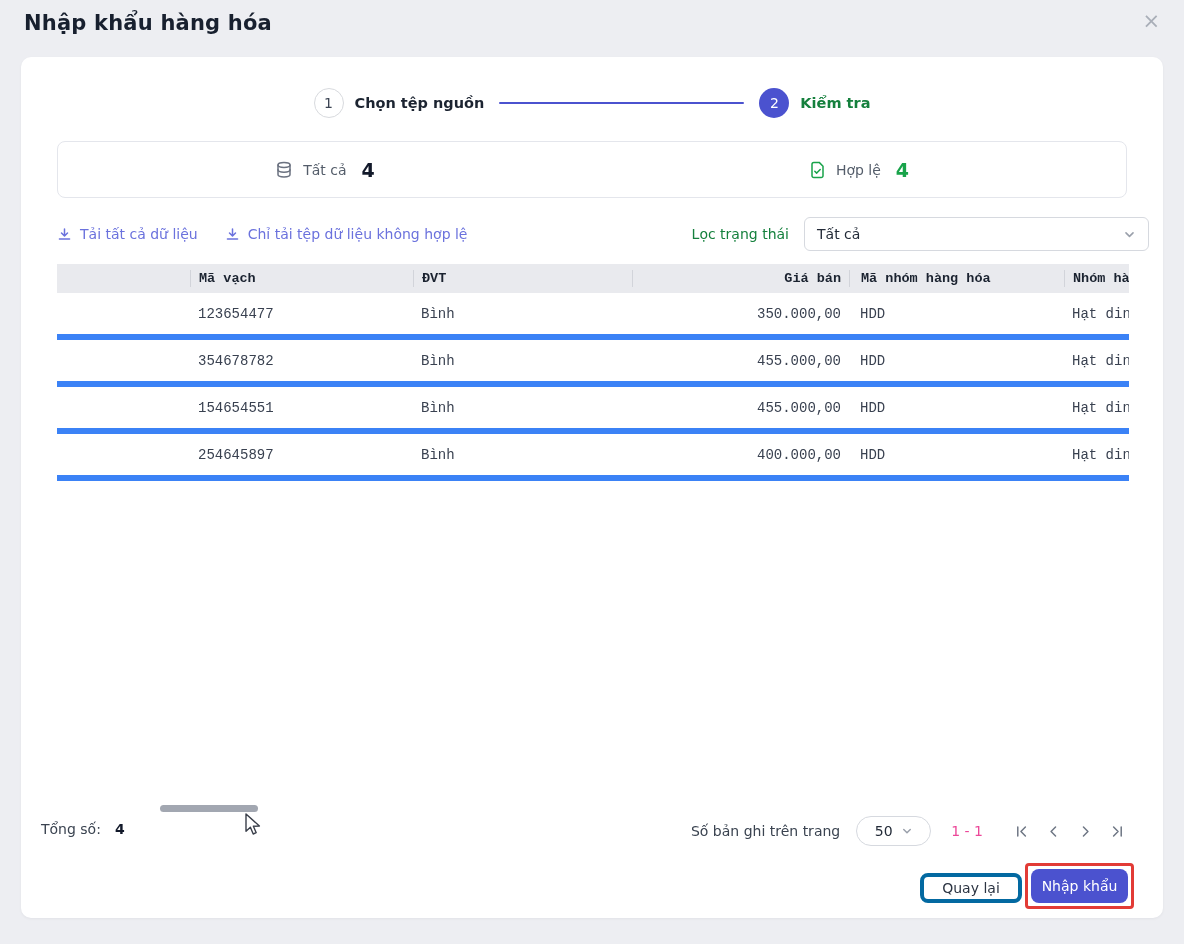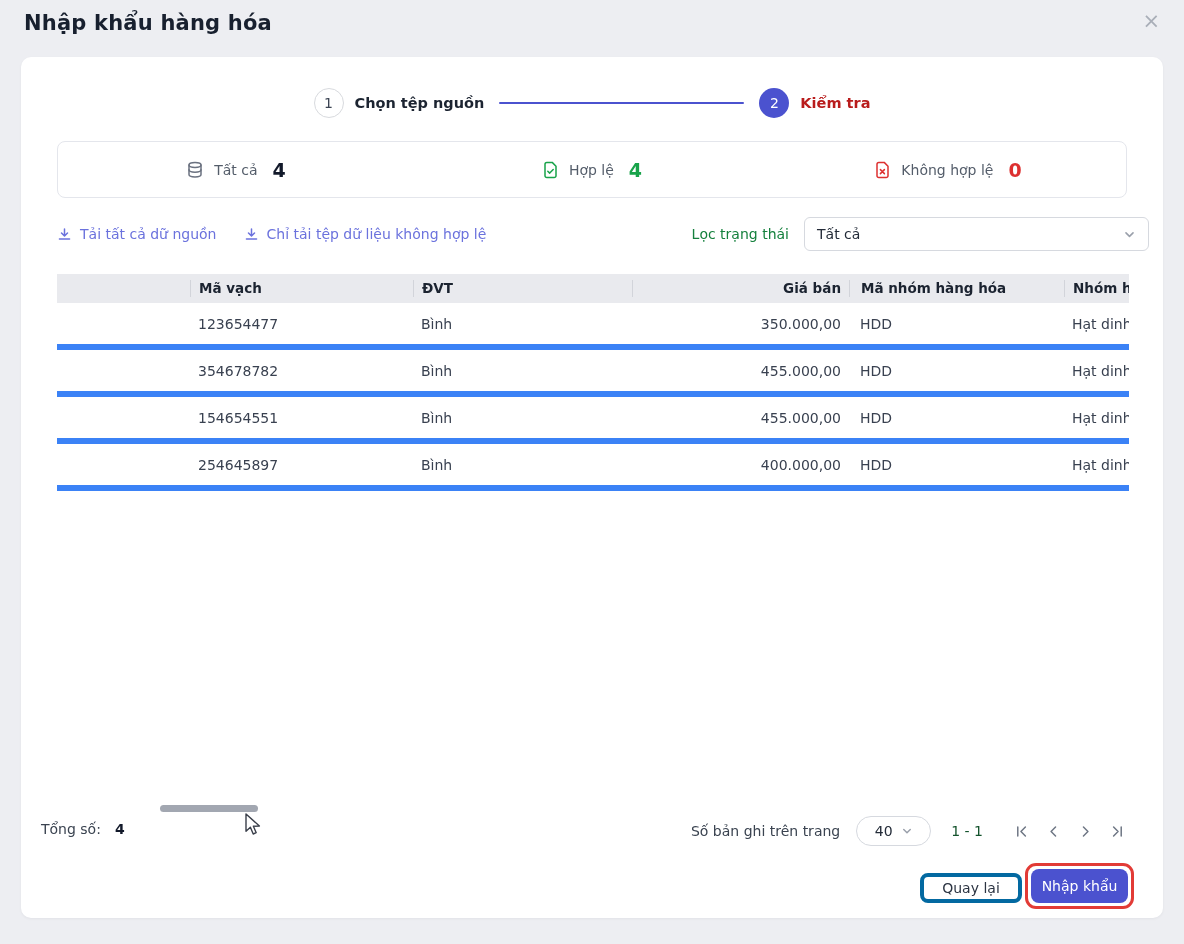"Kiểm tra" .step-label.active { color: #b91c1c -> #15803d }
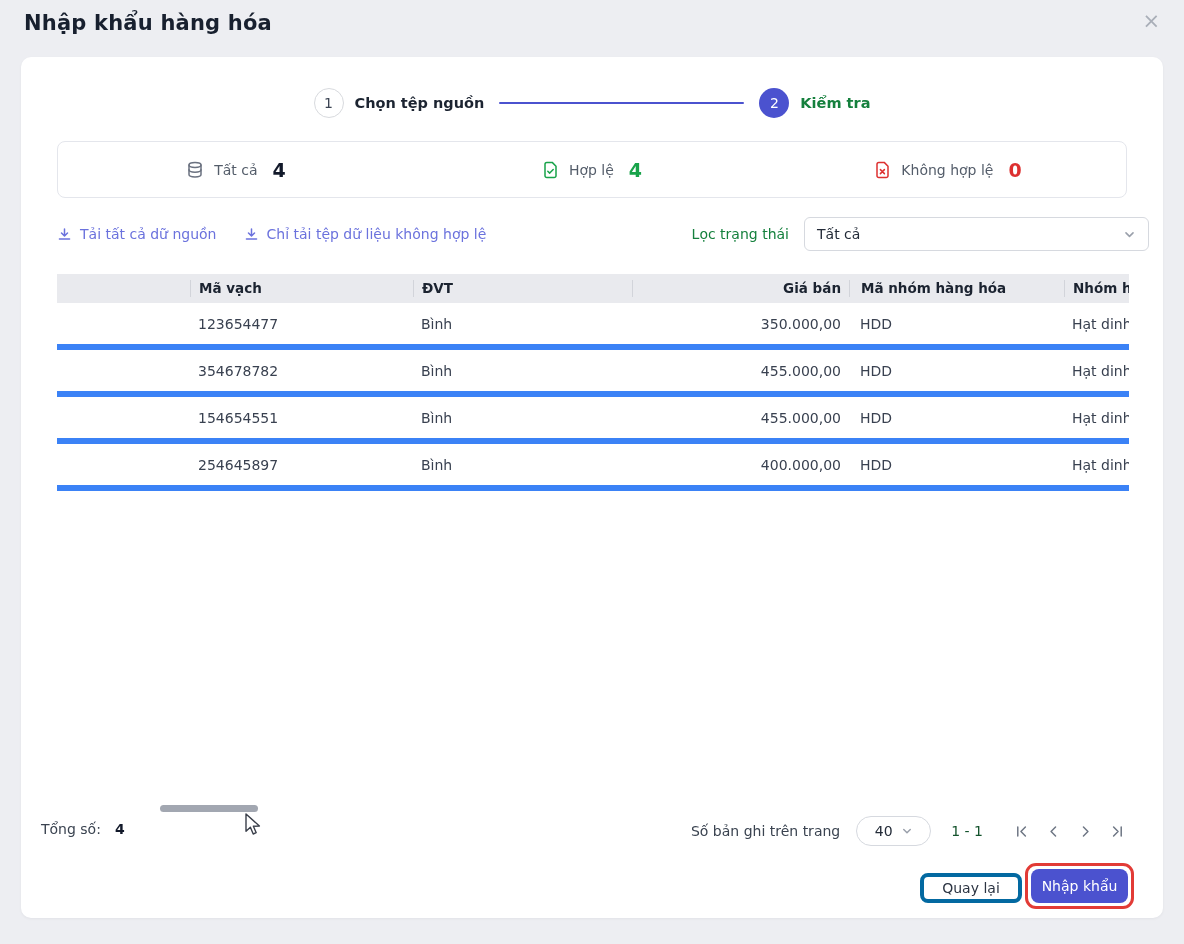"Không hợp lệ" div.stat { html: <div> <span> <svg> <path></path> <path></path> </svg> </span> <span>Không hợp lệ</span> <span>0</span> </div> -> none }
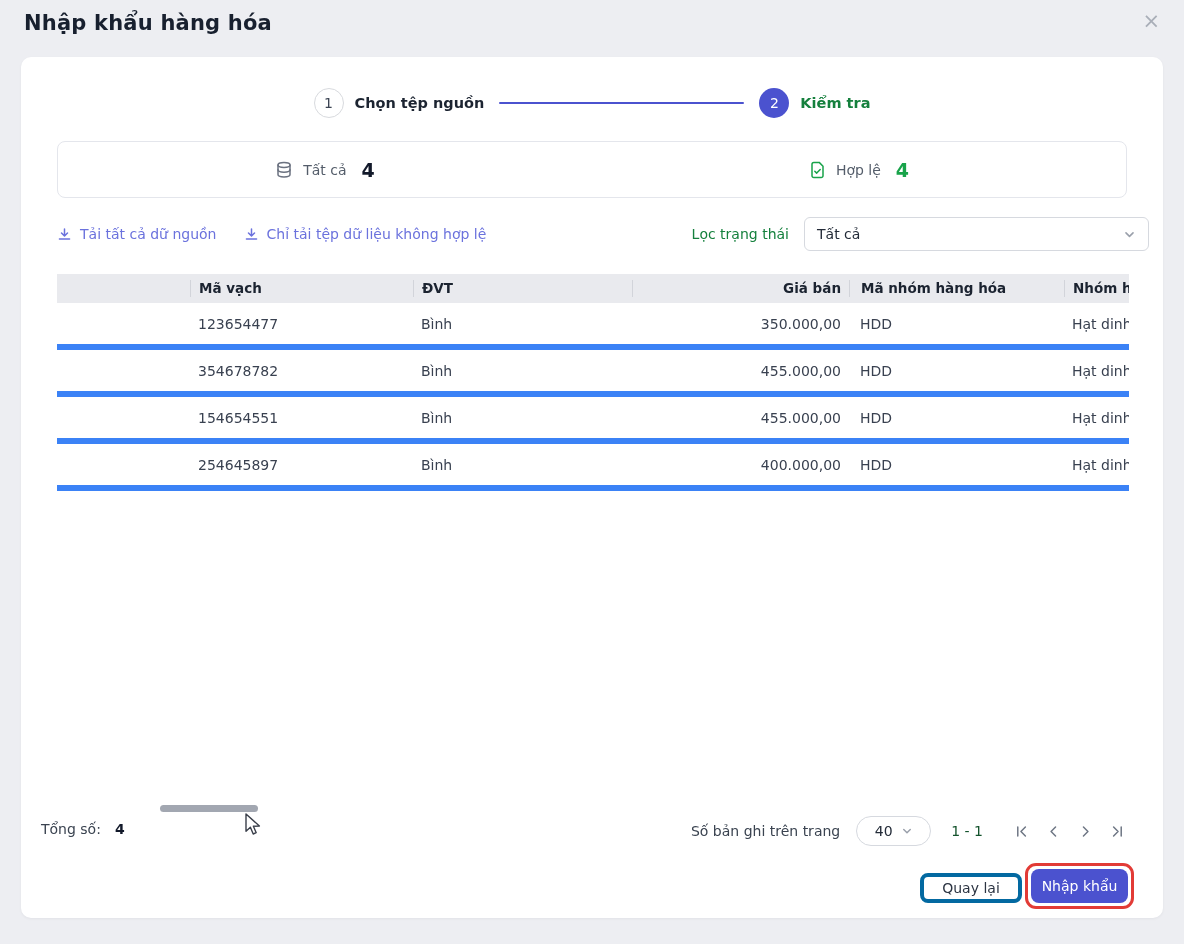"Tải tất cả dữ nguồn" span { text: nguồn -> liệu }
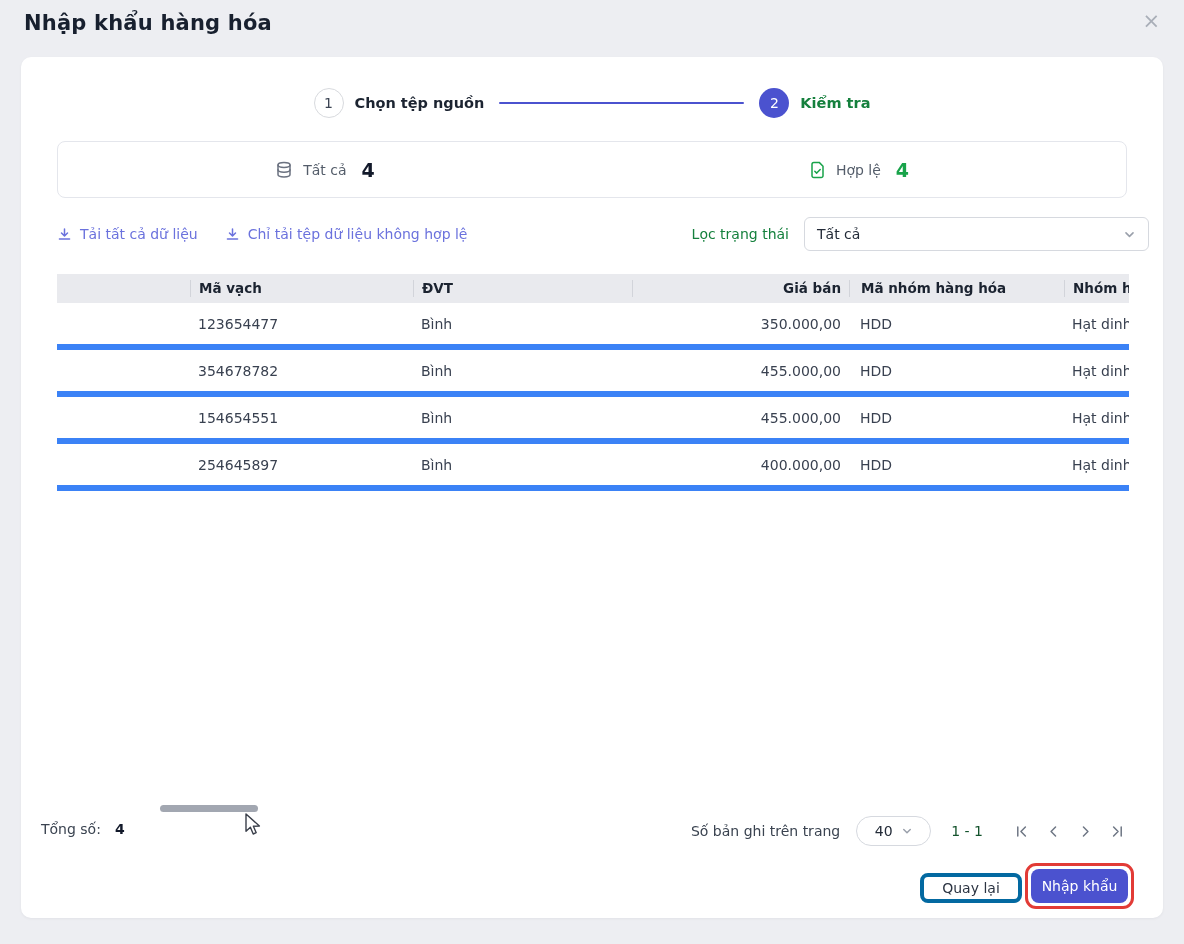"Mã vạch" .table { font-family: none -> Liberation Mono, monospace; top: 217px -> 207px }
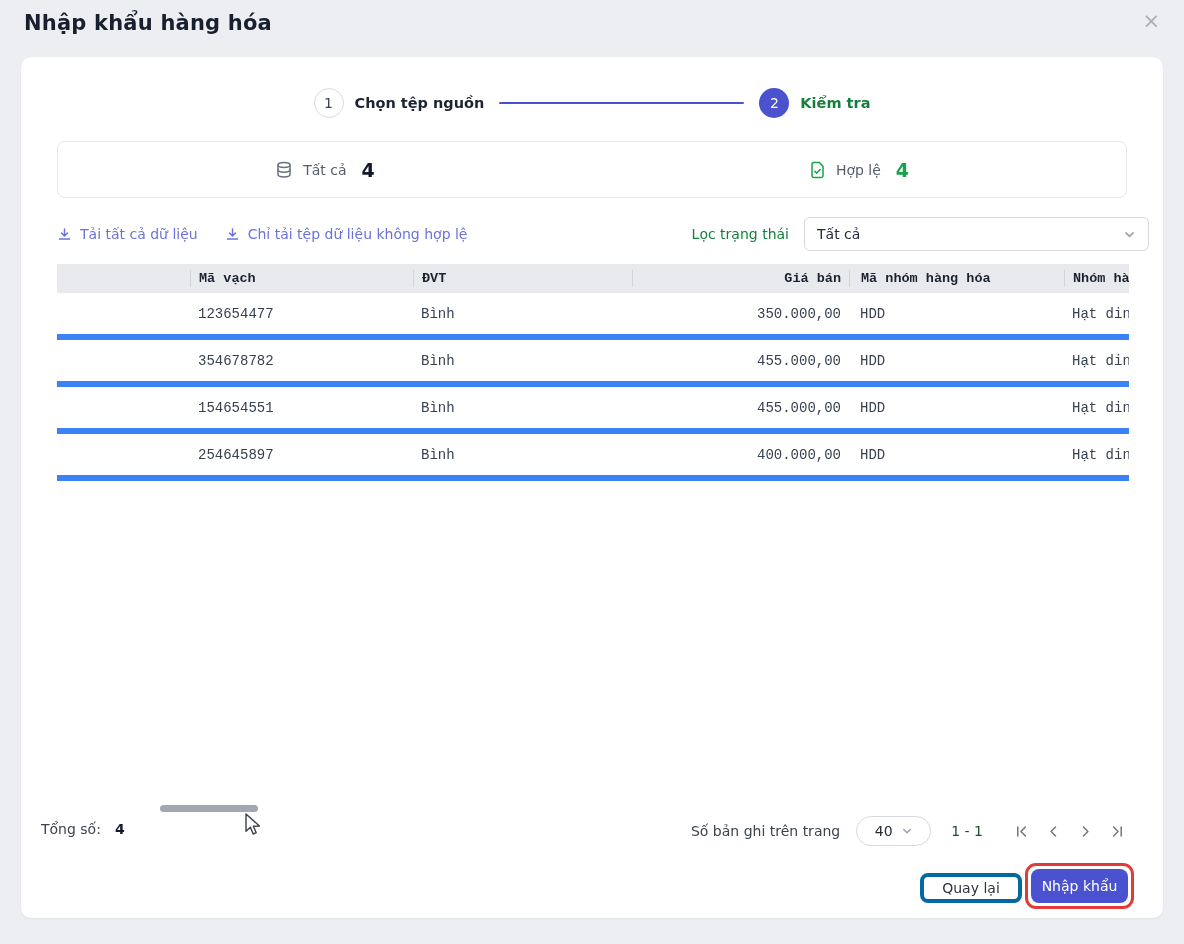"40" span { text: 40 -> 50 }
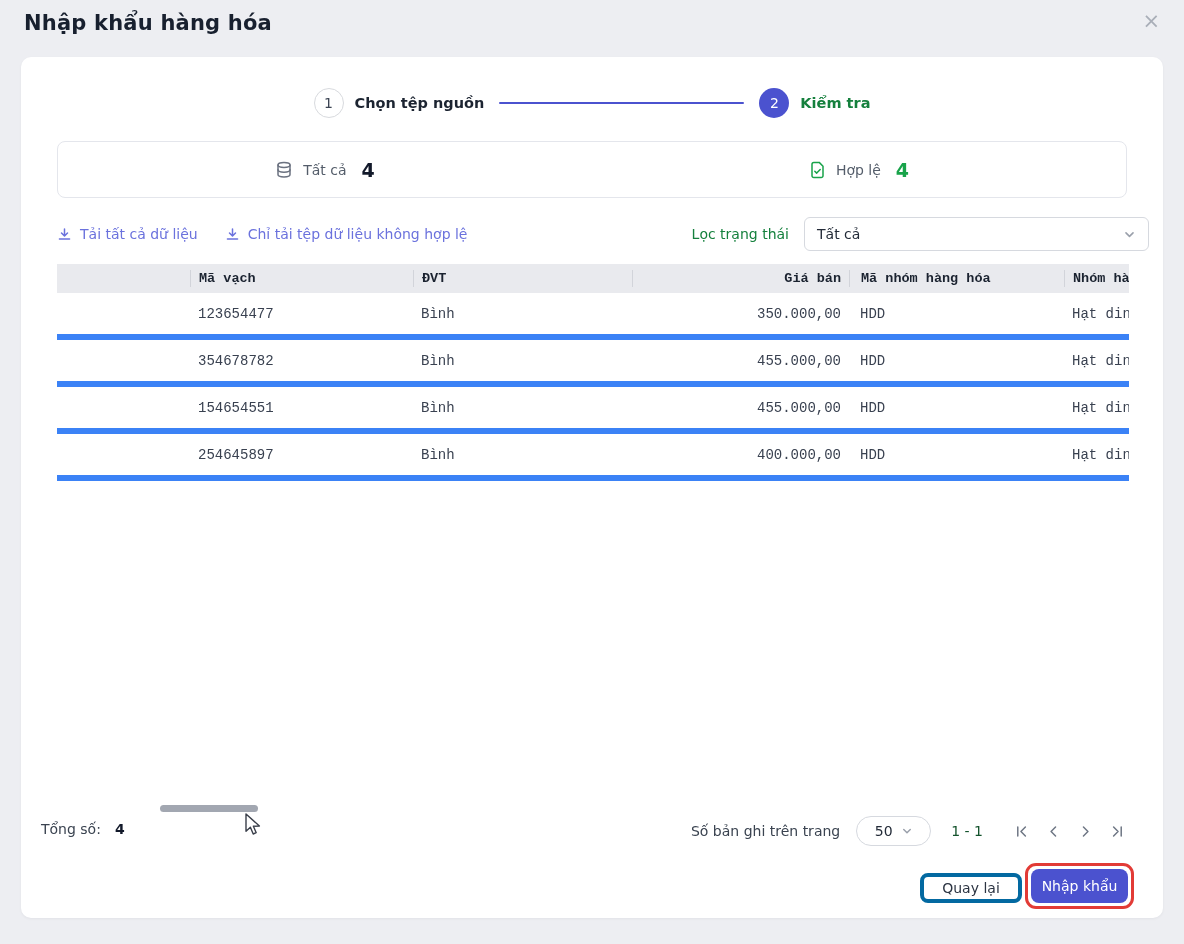"1 - 1" .pp-range { color: #14532d -> #ec4899 }
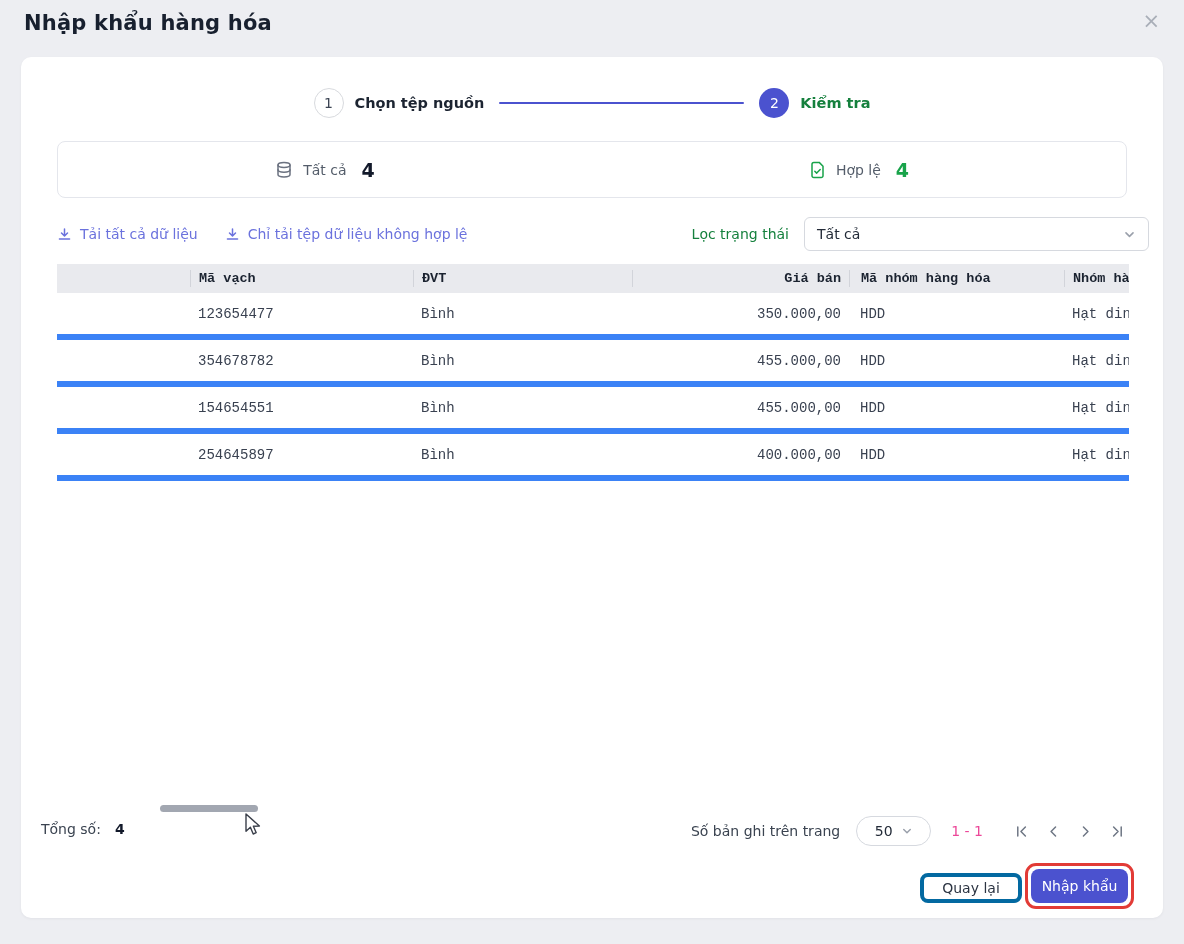"Nhập khẩu" .annotation-box { border-radius: 11px -> 4px }
